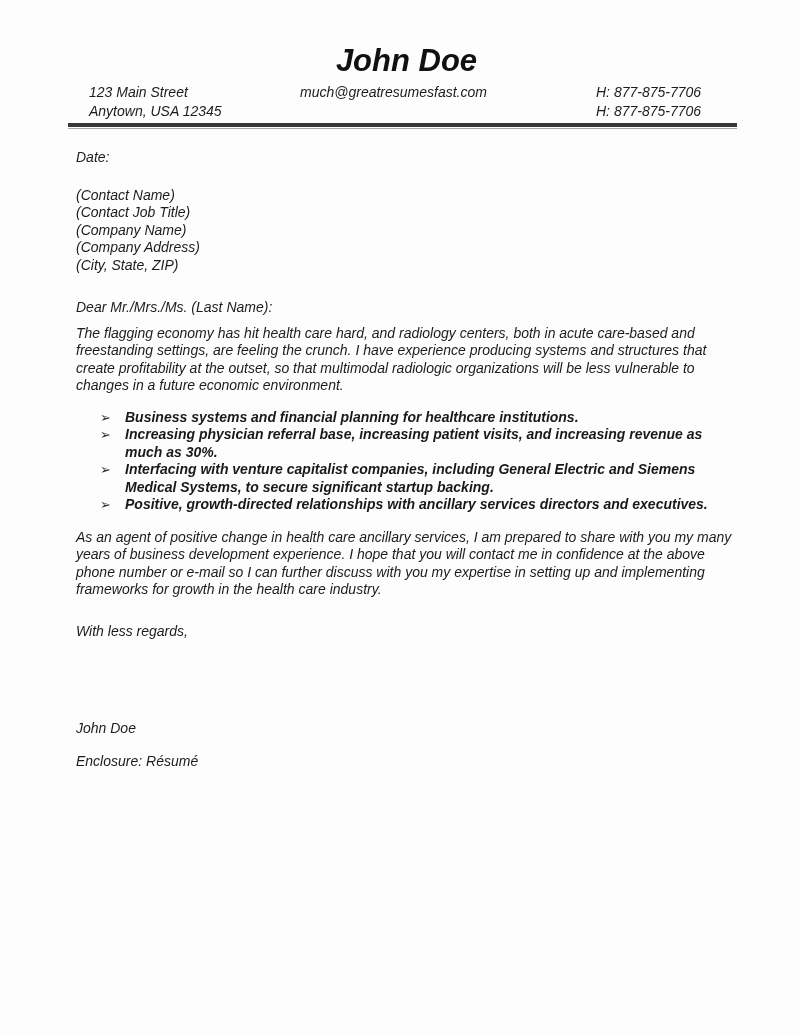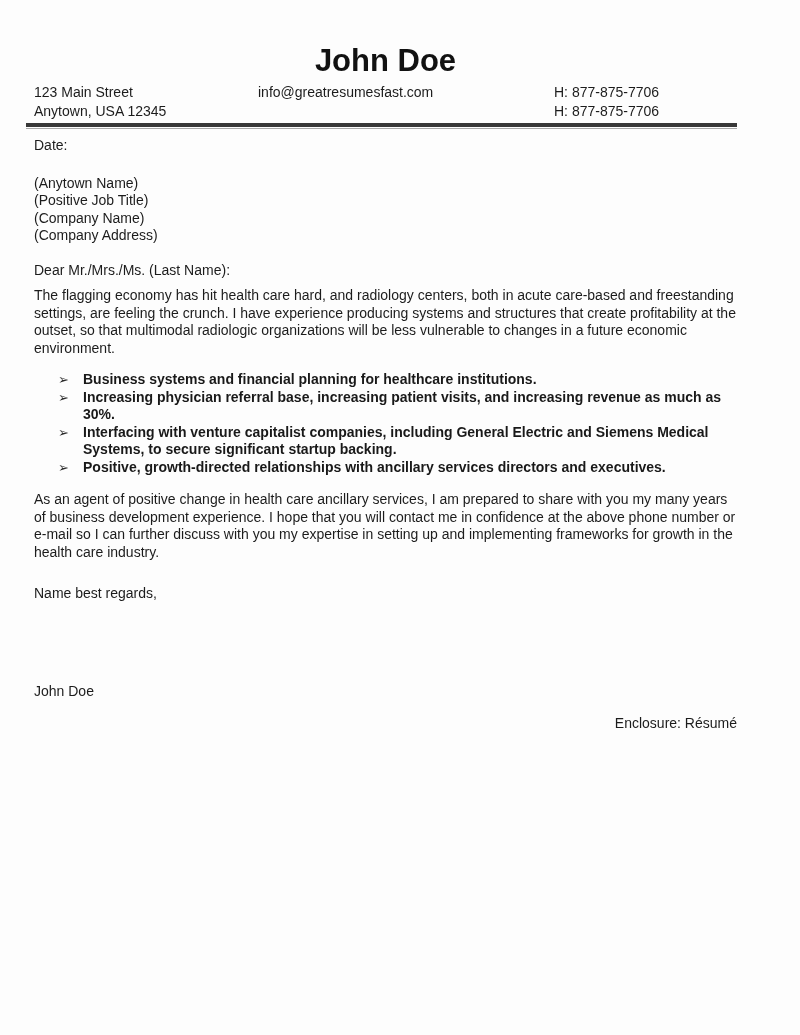"John Doe" .page { font-style: none -> italic; padding: 0 63px 0 34px -> 0 63px 0 76px }
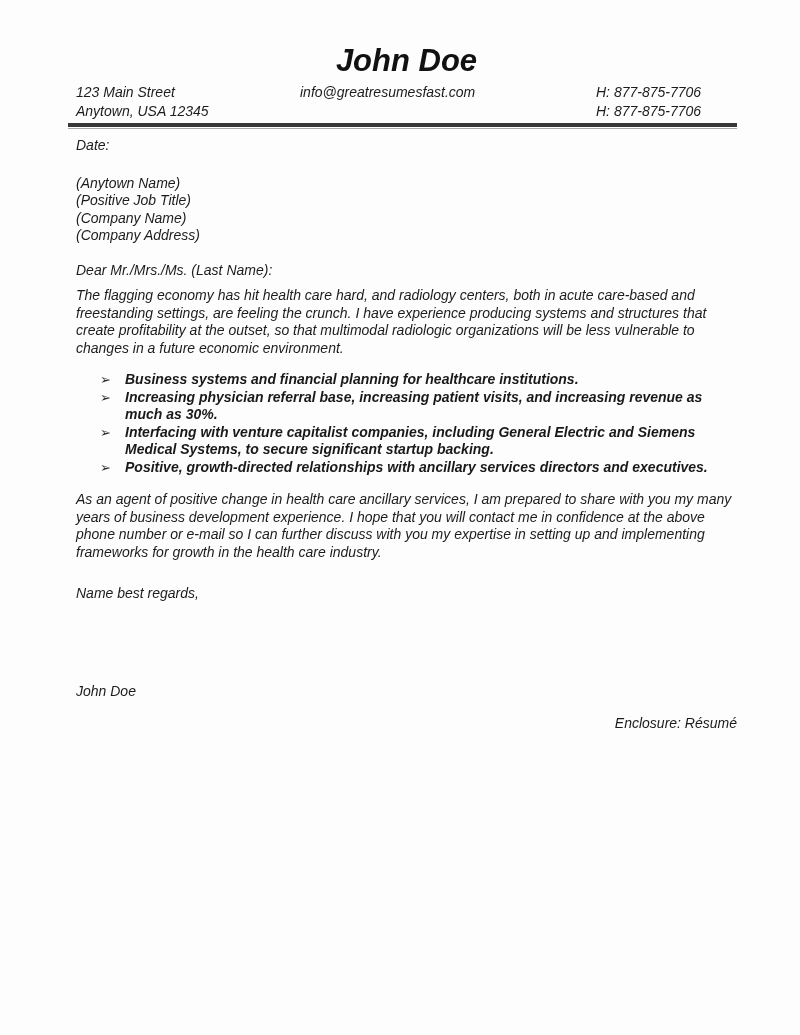"123 Main Street" .contacts .addr { left: 0 -> 13px }
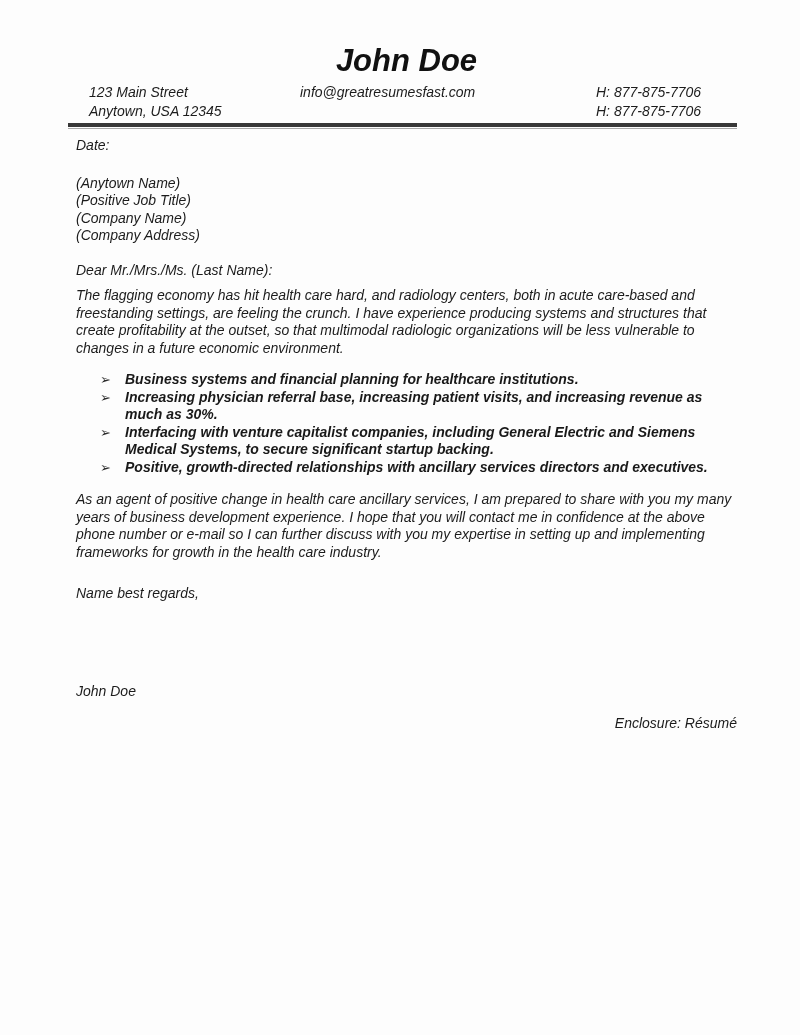"info@greatresumesfast.com" div.email { text: info@greatresumesfast.com -> much@greatresumesfast.com }
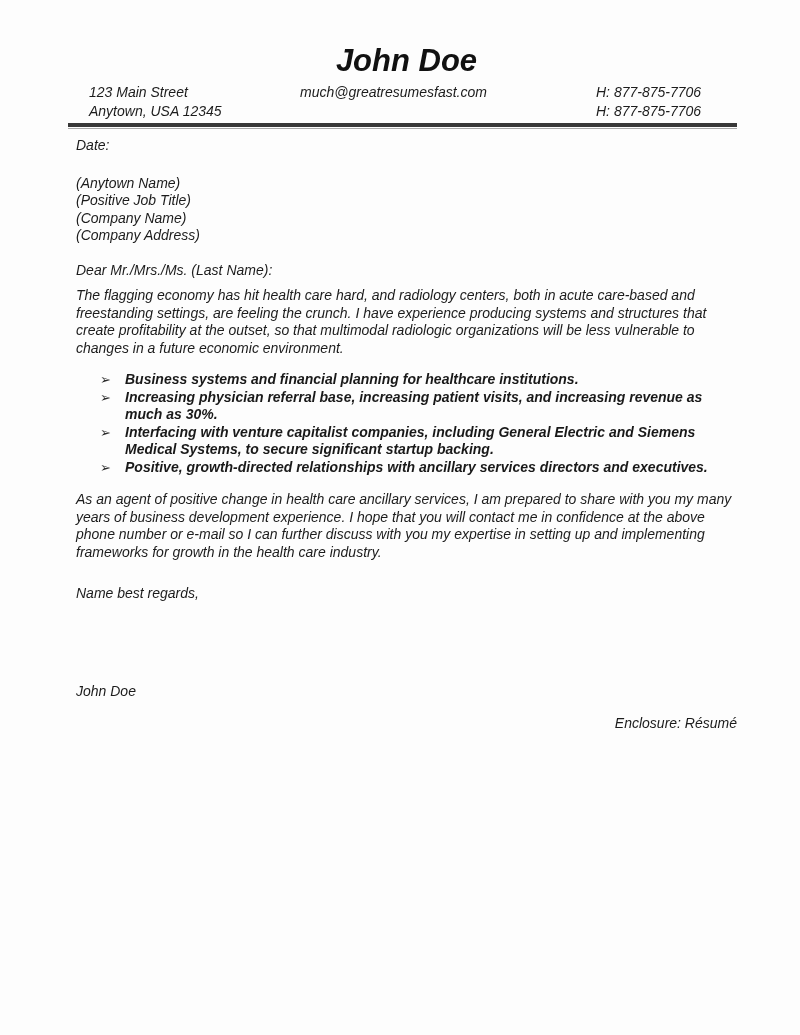"Date:" .date { margin-top: 8px -> 20px }
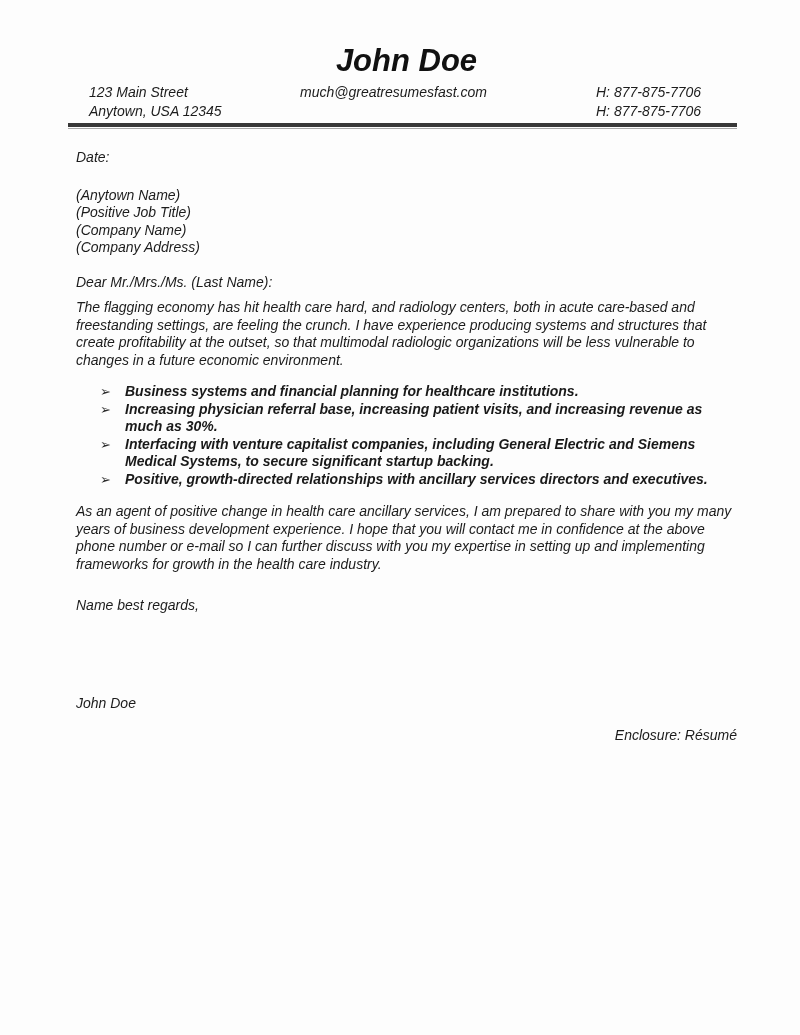"(Anytown Name)" div { text: Anytown -> Contact }
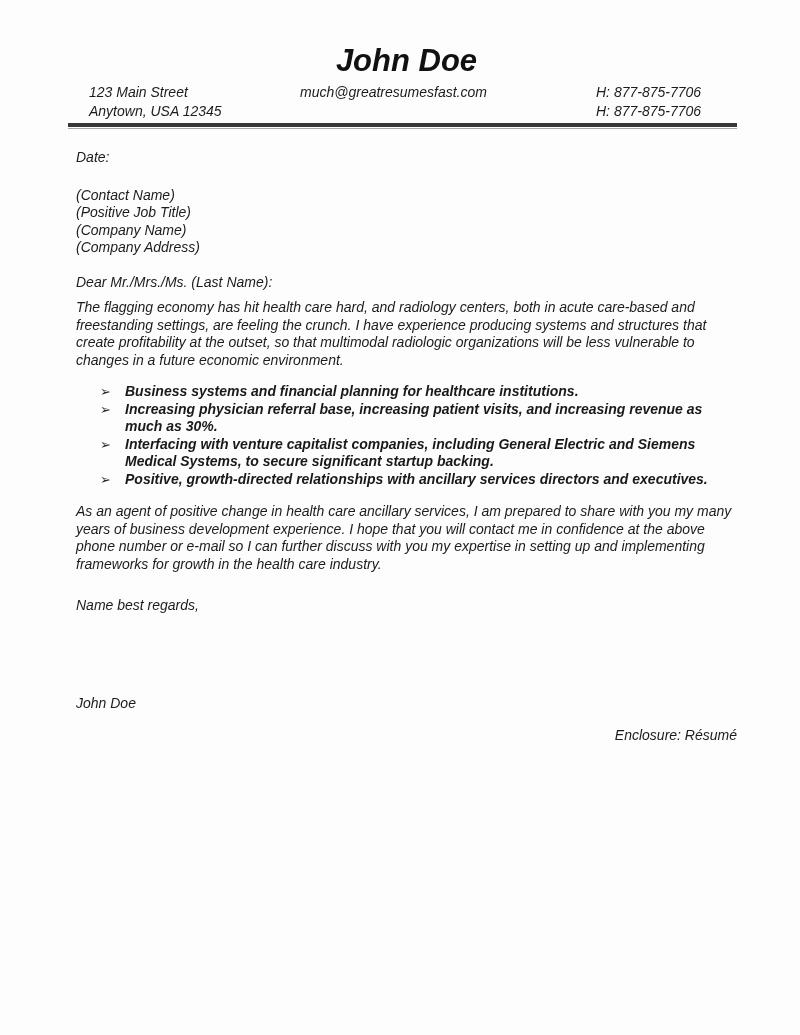"(Positive Job Title)" div { text: Positive -> Contact }
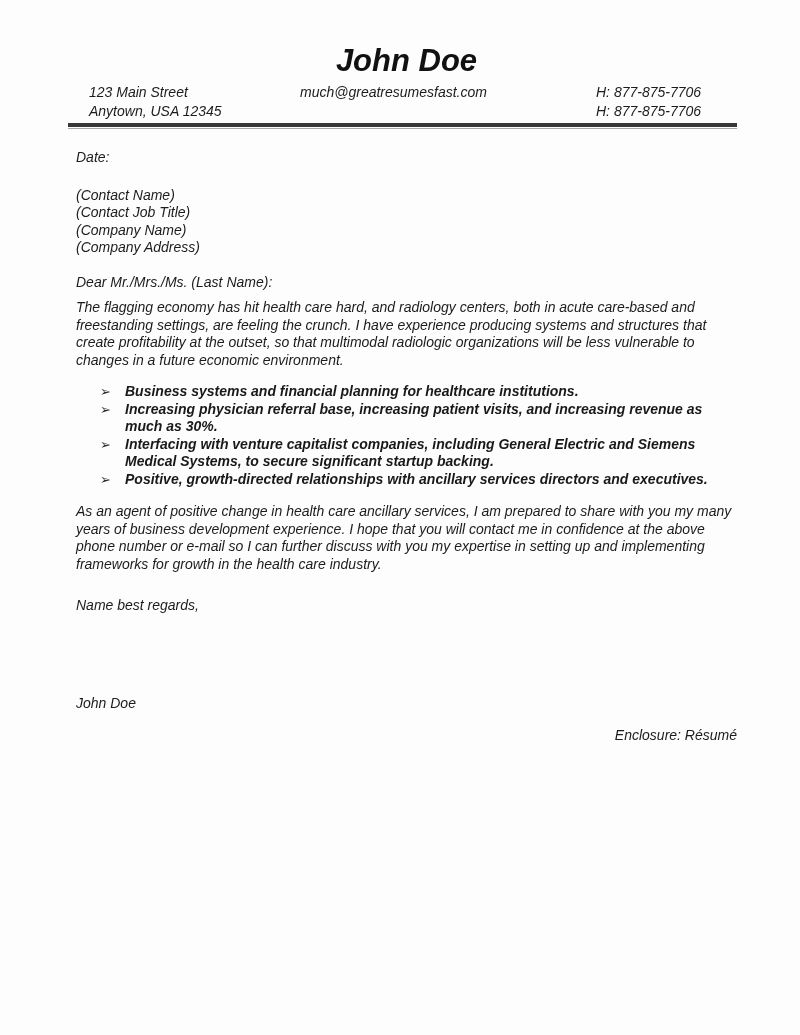"(City, State, ZIP)" div { html: none -> <div>(City, State, ZIP)</div> }
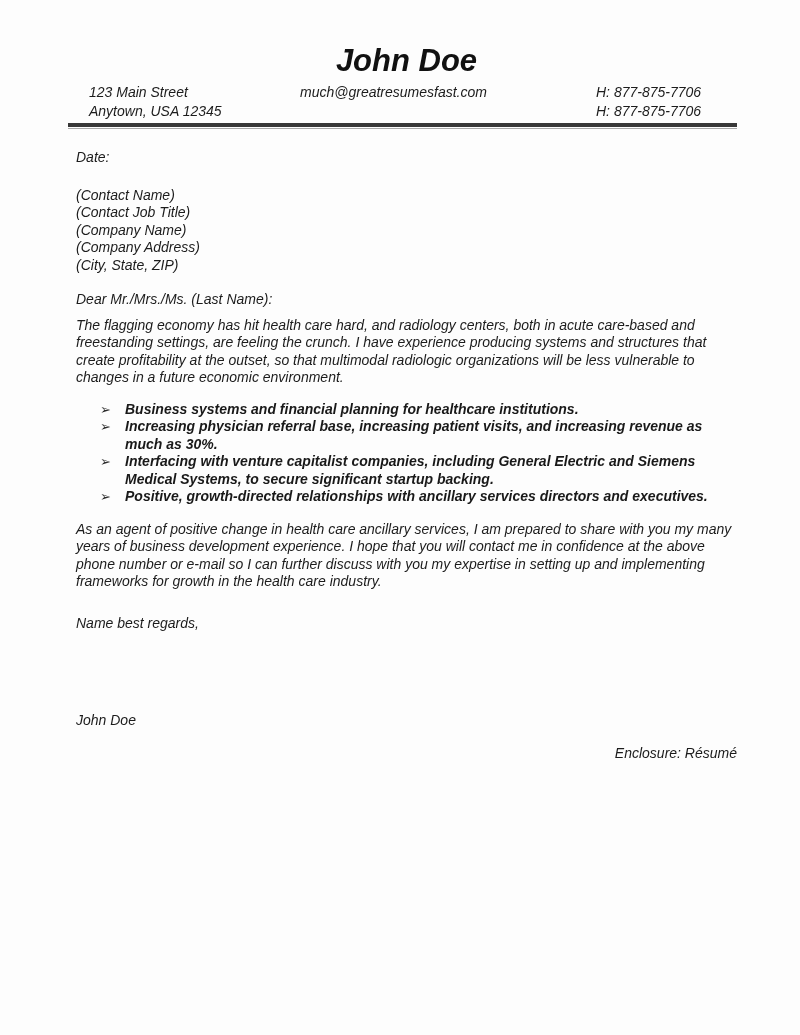"Dear Mr./Mrs./Ms. (Last Name):" .salutation { margin-top: 17px -> 25px }
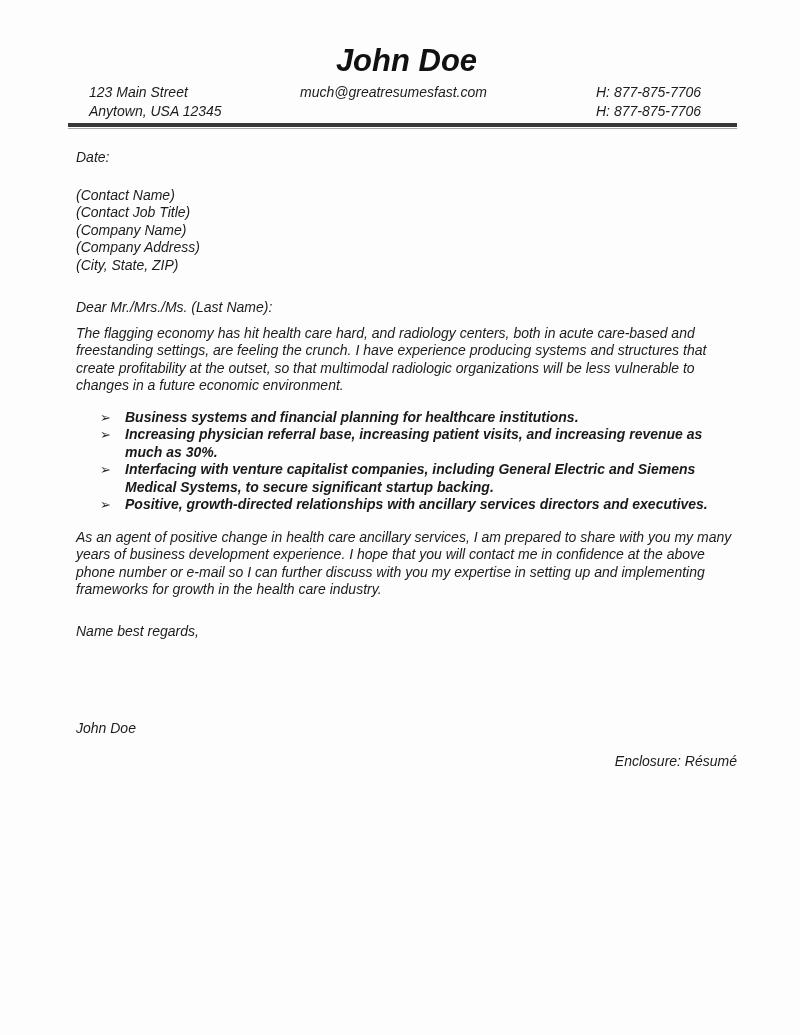"Name best regards," p.valediction { text: Name best -> With less }
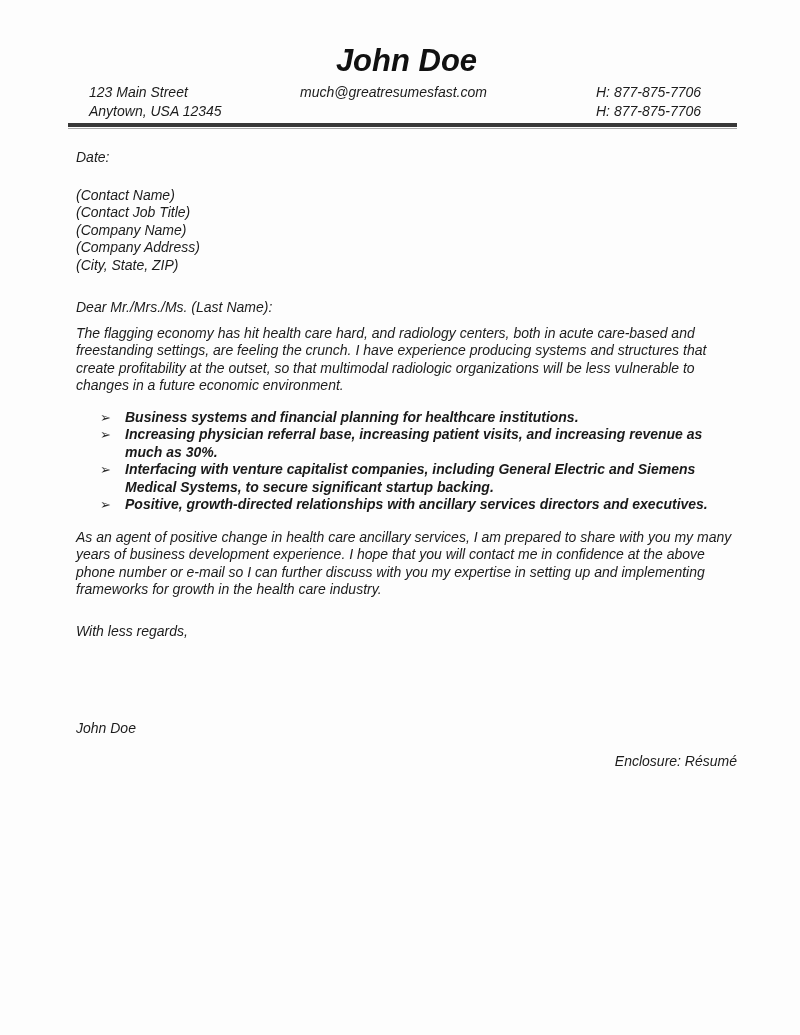"Enclosure: Résumé" .enclosure { text-align: right -> none }
